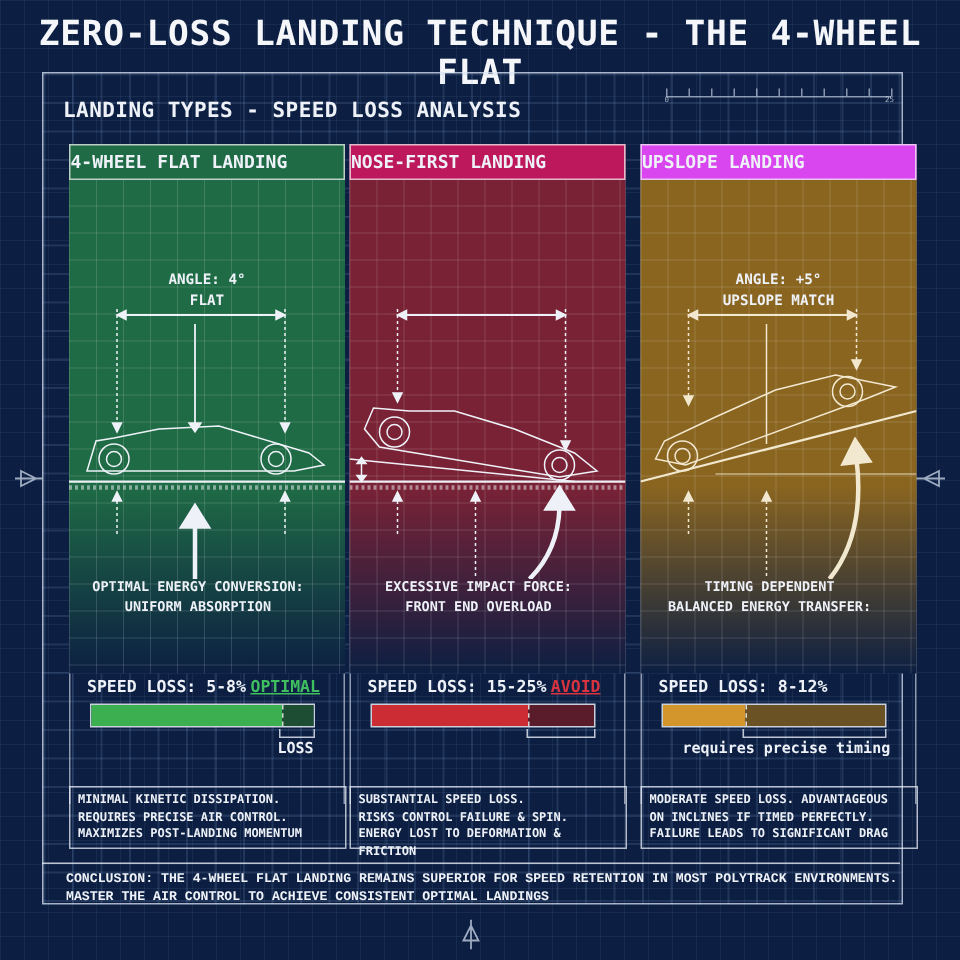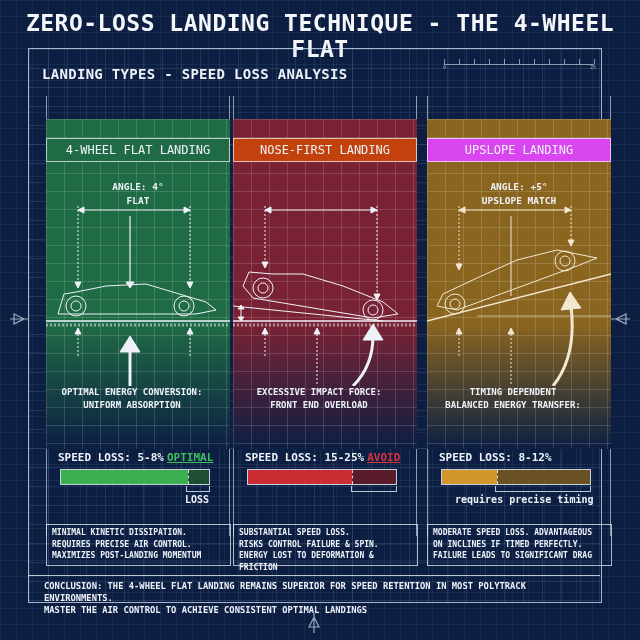"4-WHEEL FLAT LANDING" .panel .head { font-weight: normal -> bold; margin-top: 42px -> none; text-align: center -> none }
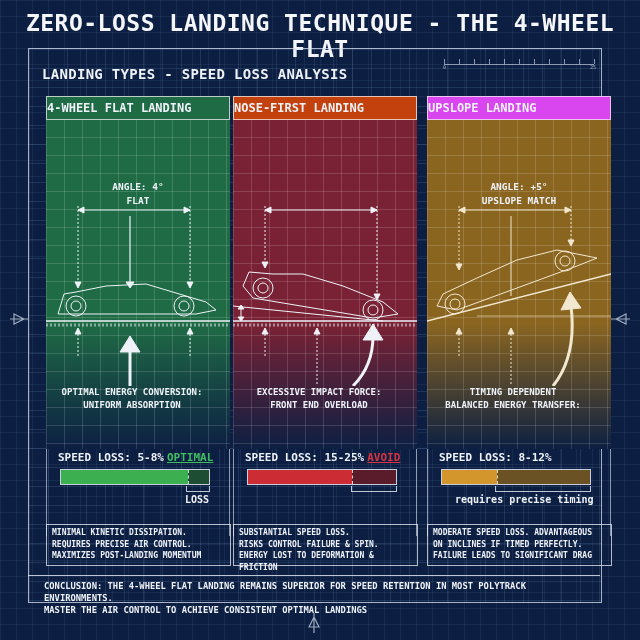"NOSE-FIRST LANDING" div.head { background: #c2410c -> #be185d }
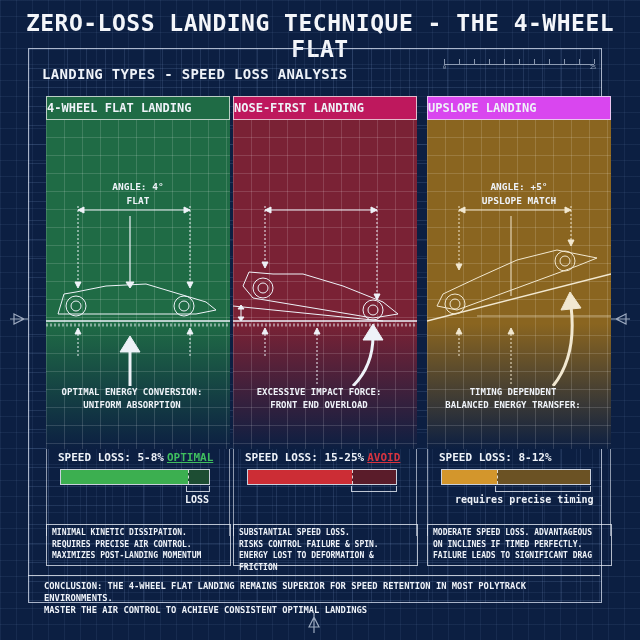"CONCLUSION: THE 4-WHEEL FLAT LANDING" .conclusion { font-family: none -> Liberation Mono, monospace }
